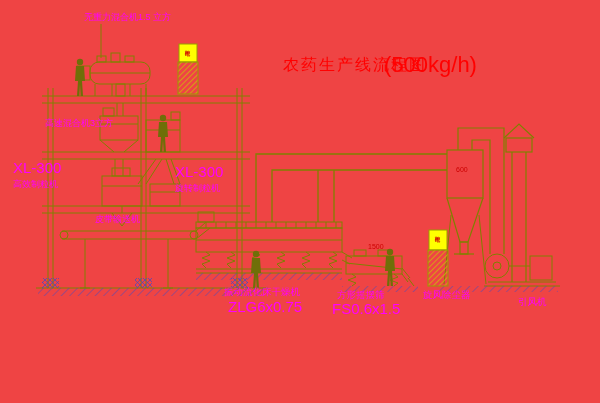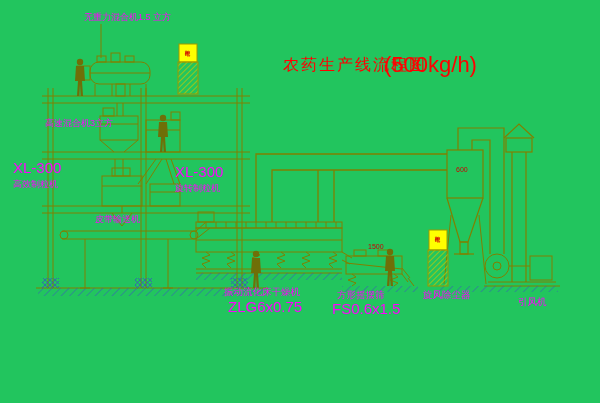"无重力混合机1.5 立方" #stage { background: #22c55e -> #ef4444 }
